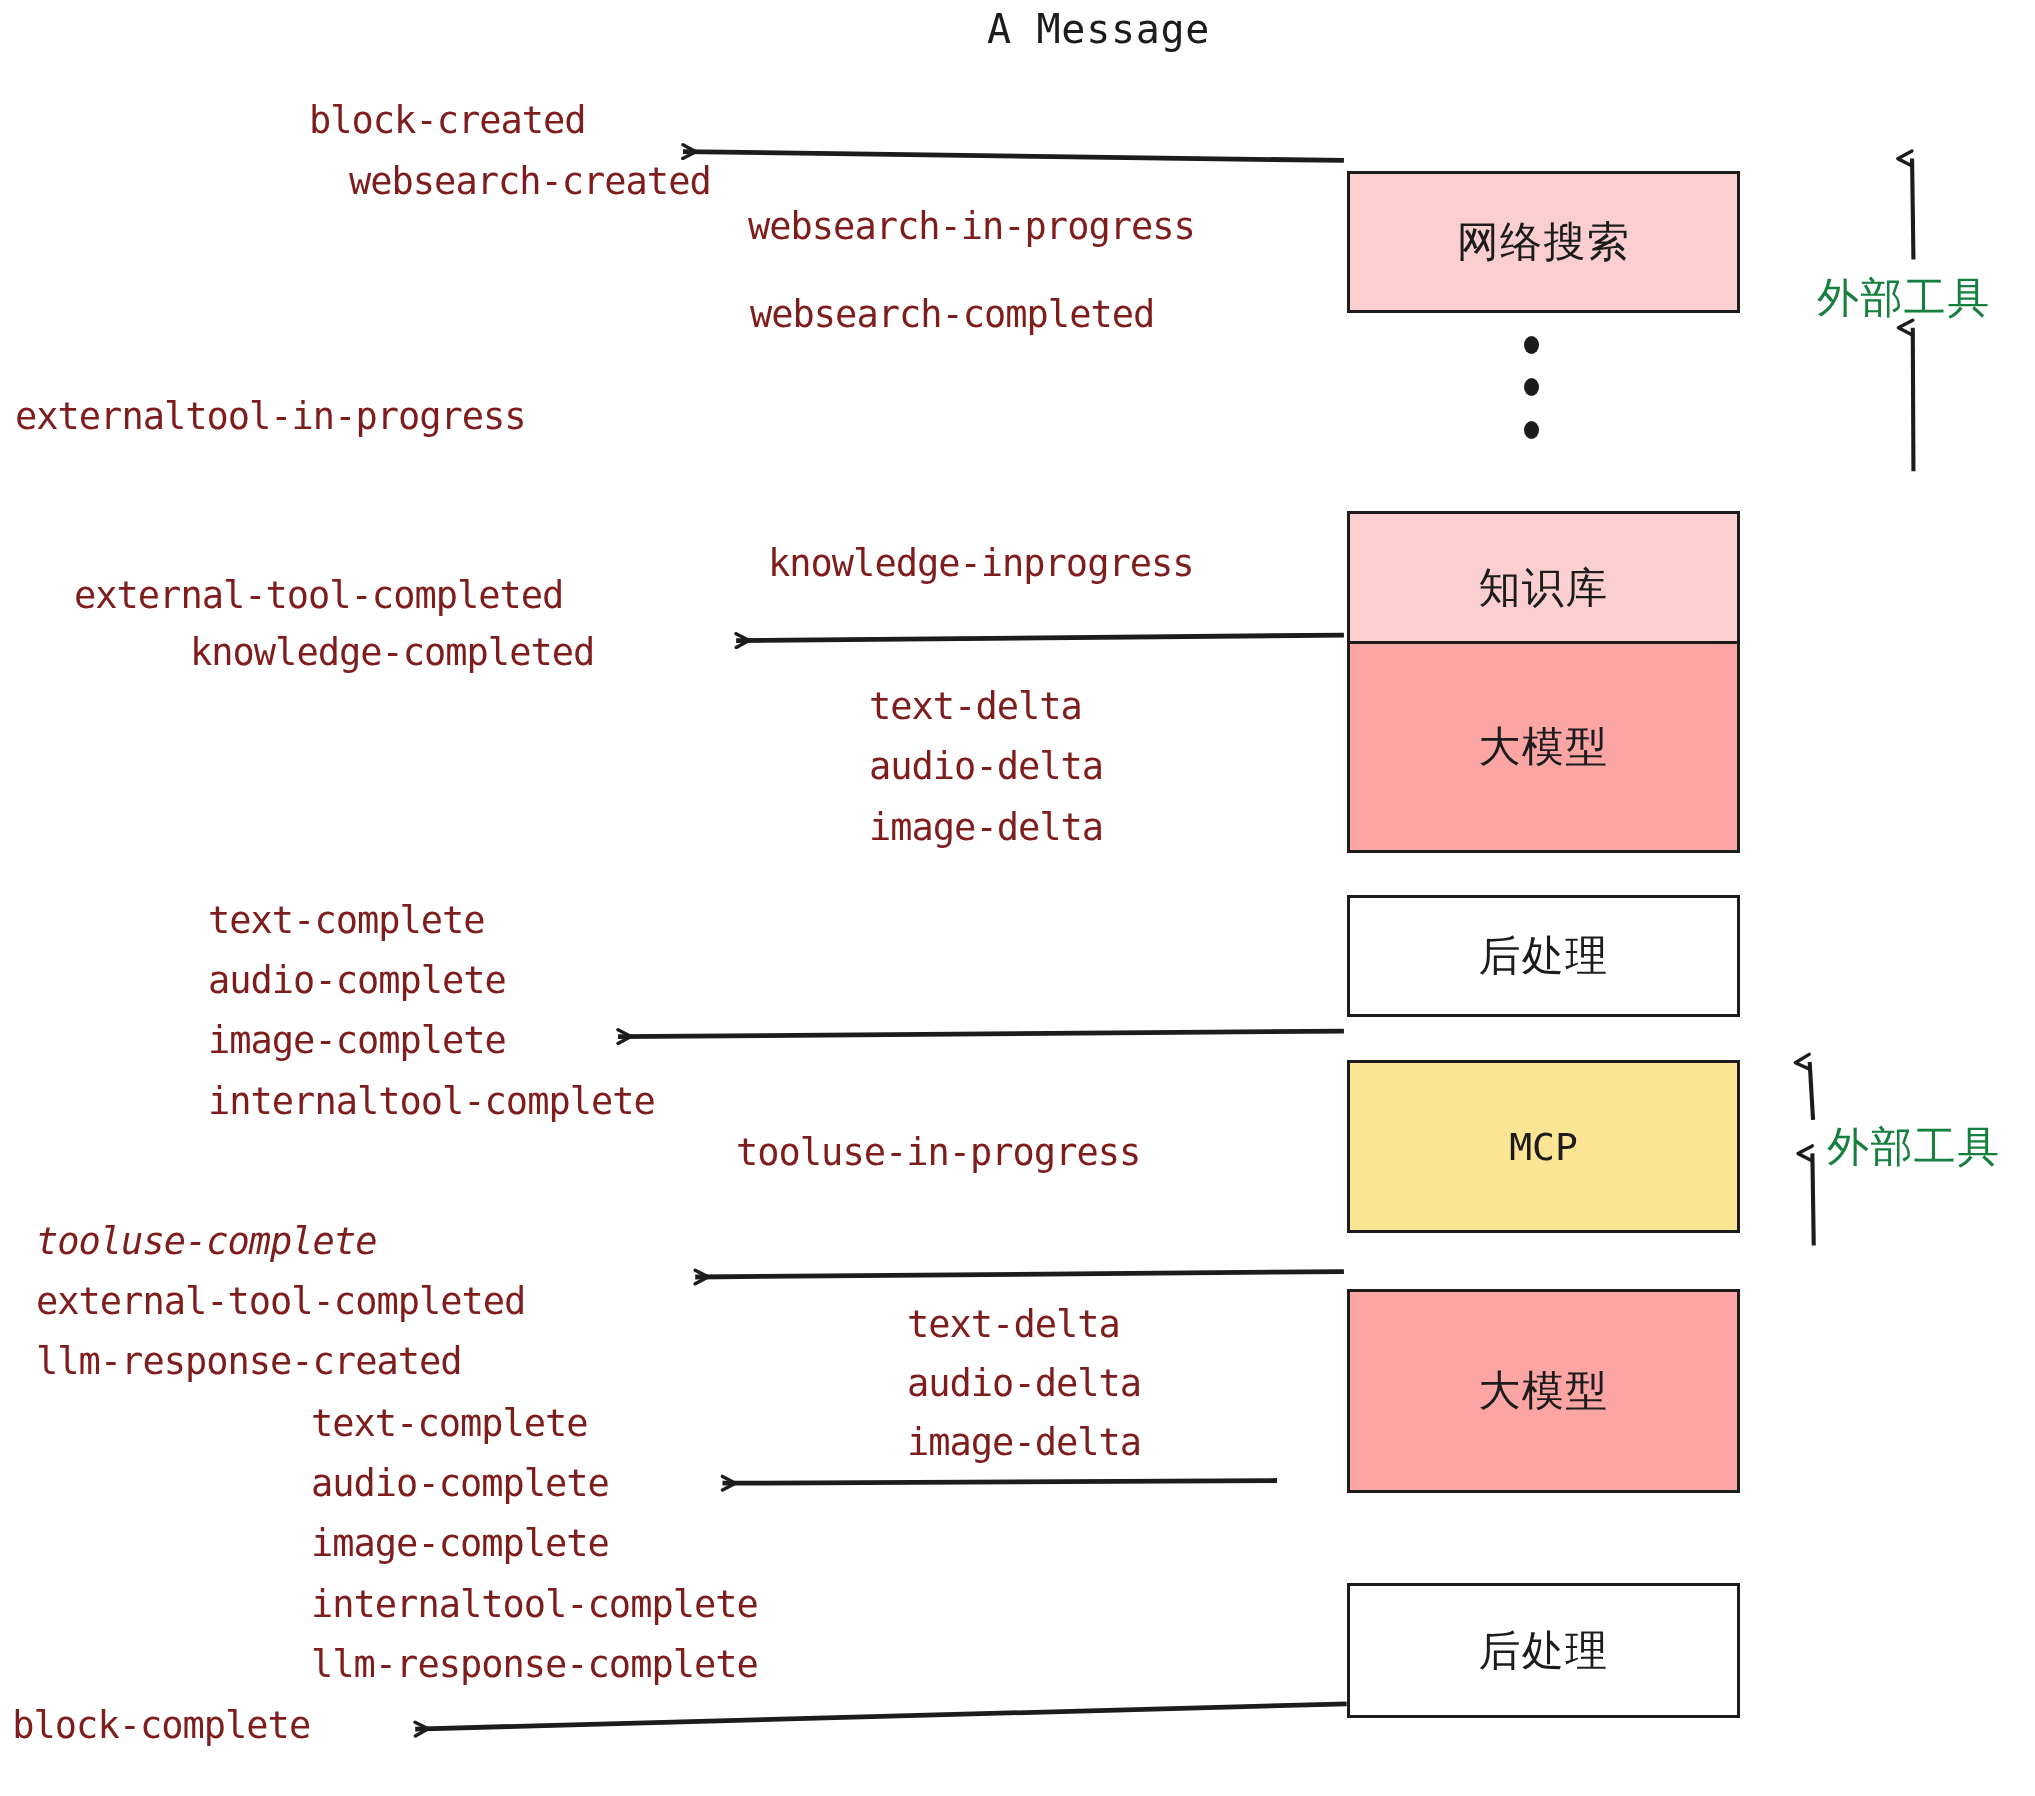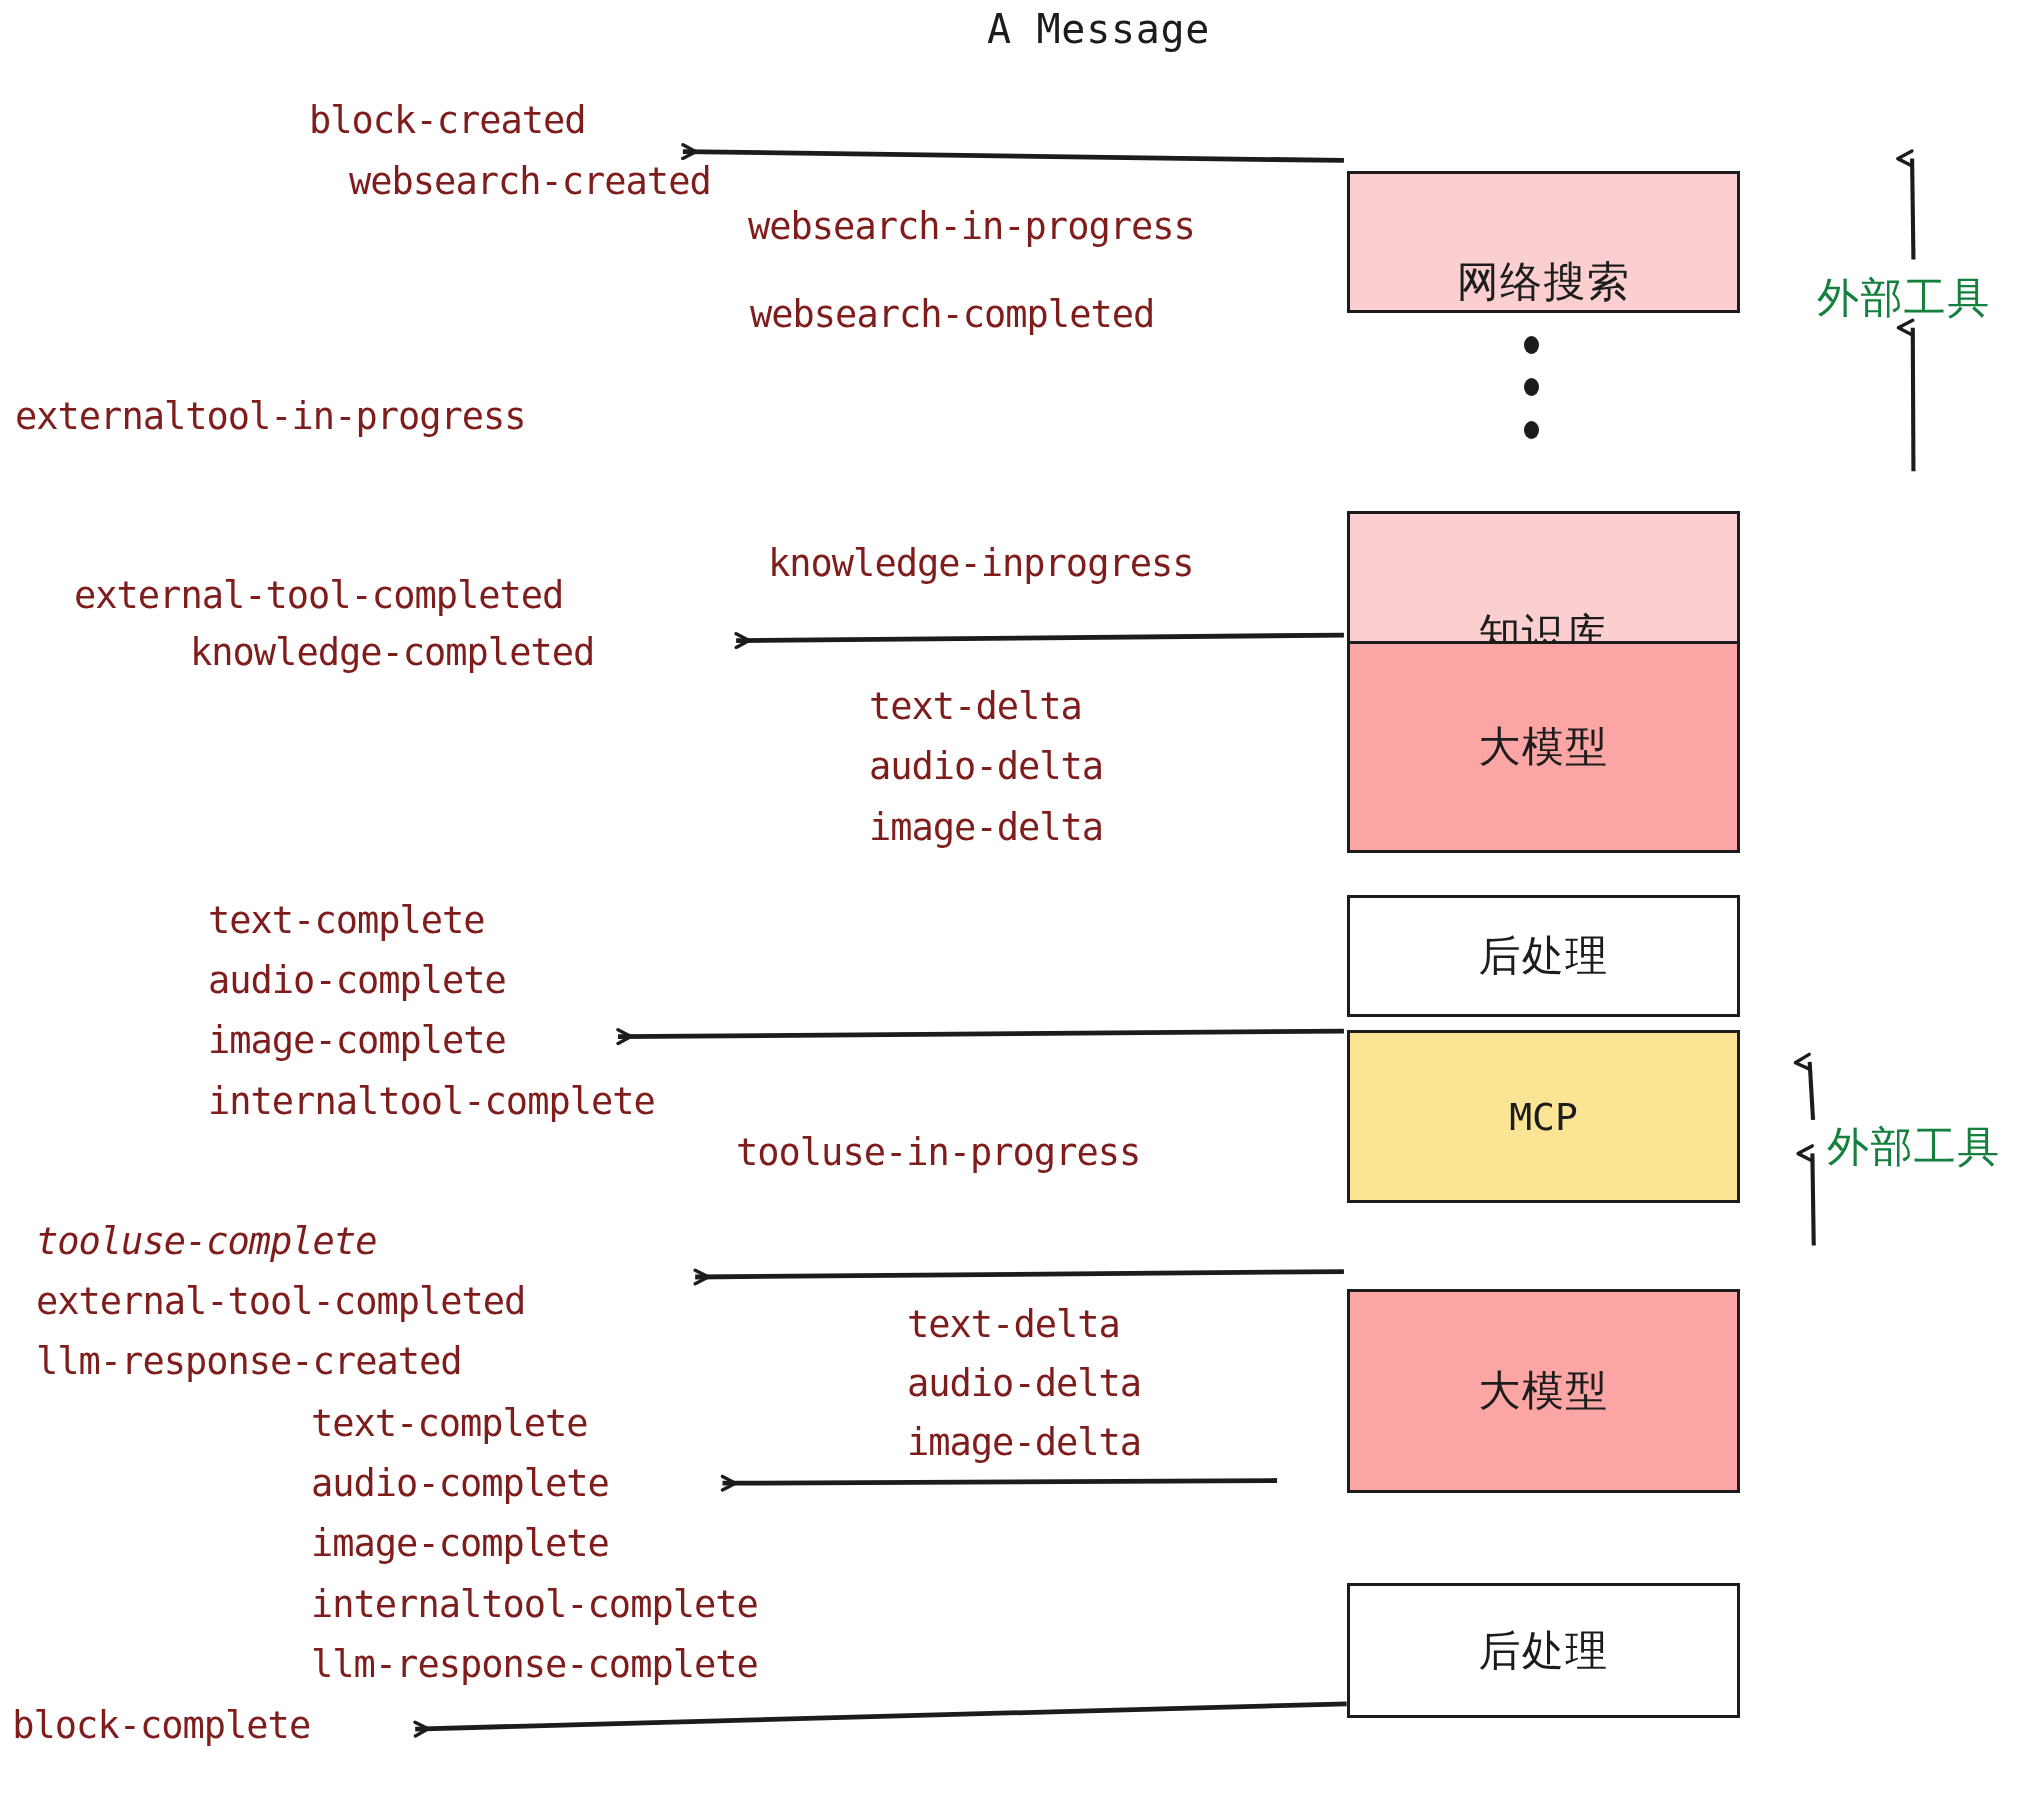"网络搜索" .box.pink { align-items: flex-end -> none }
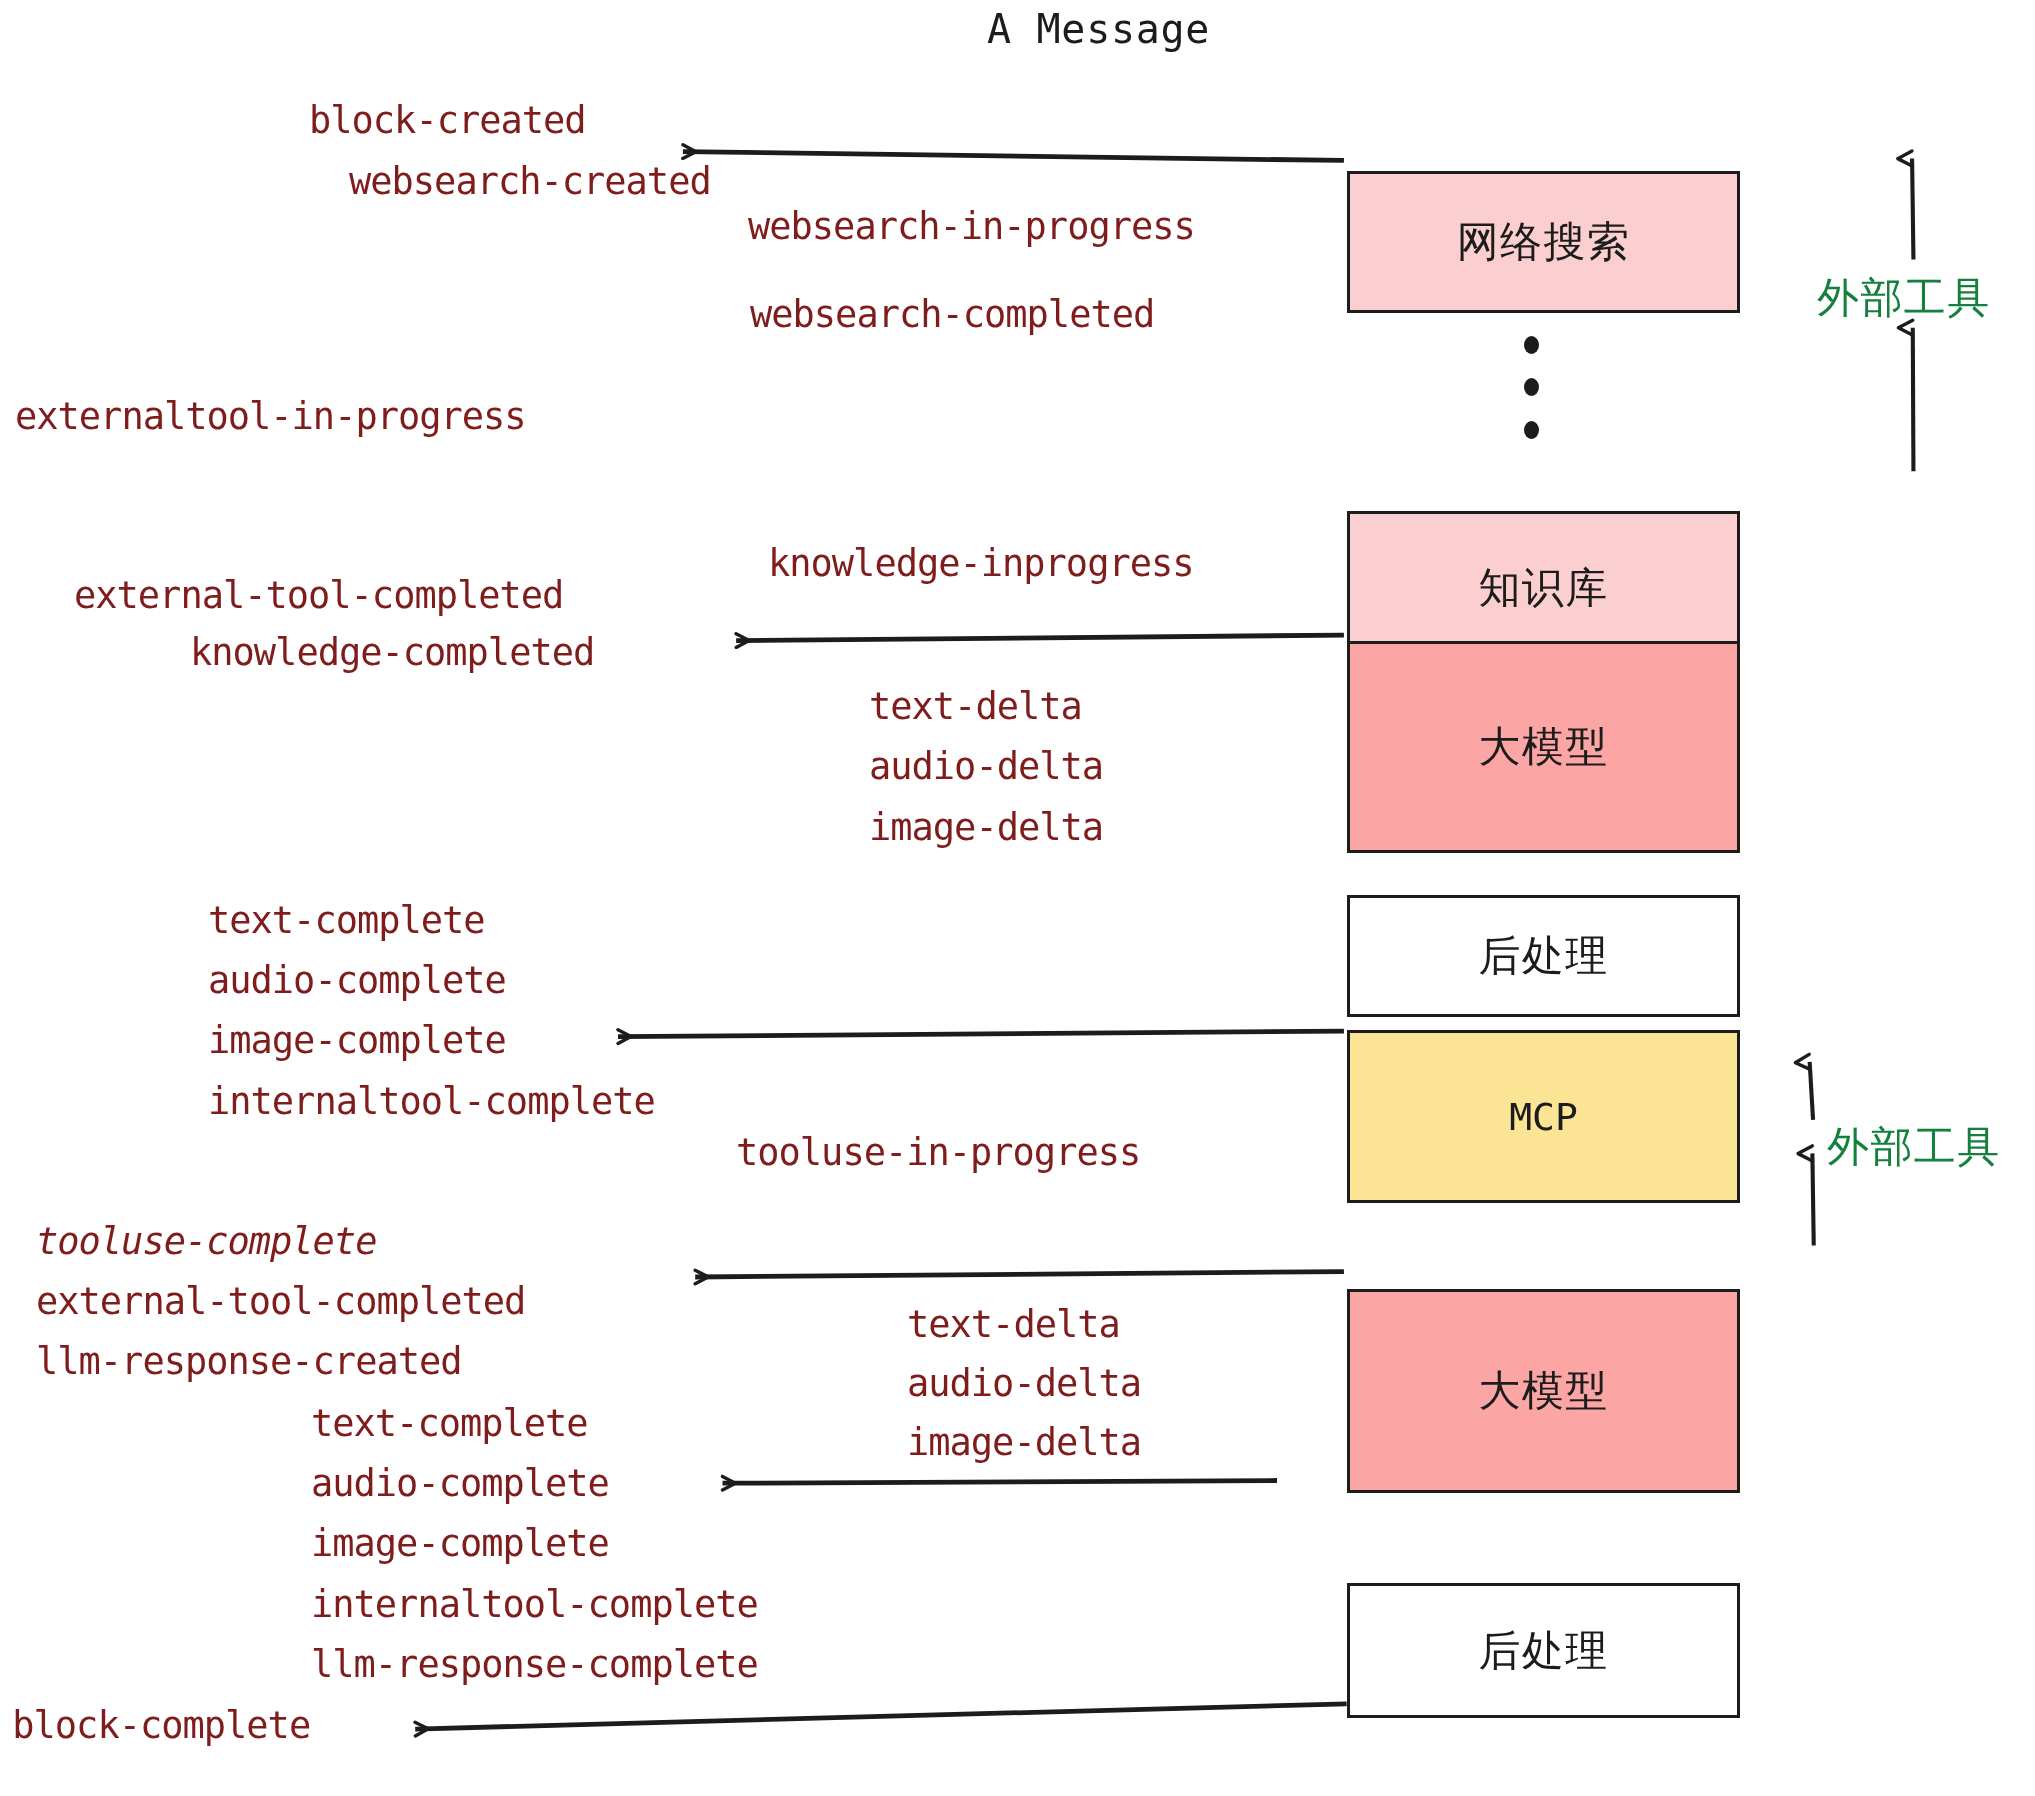"MCP" div.box { top: 1030px -> 1060px }
